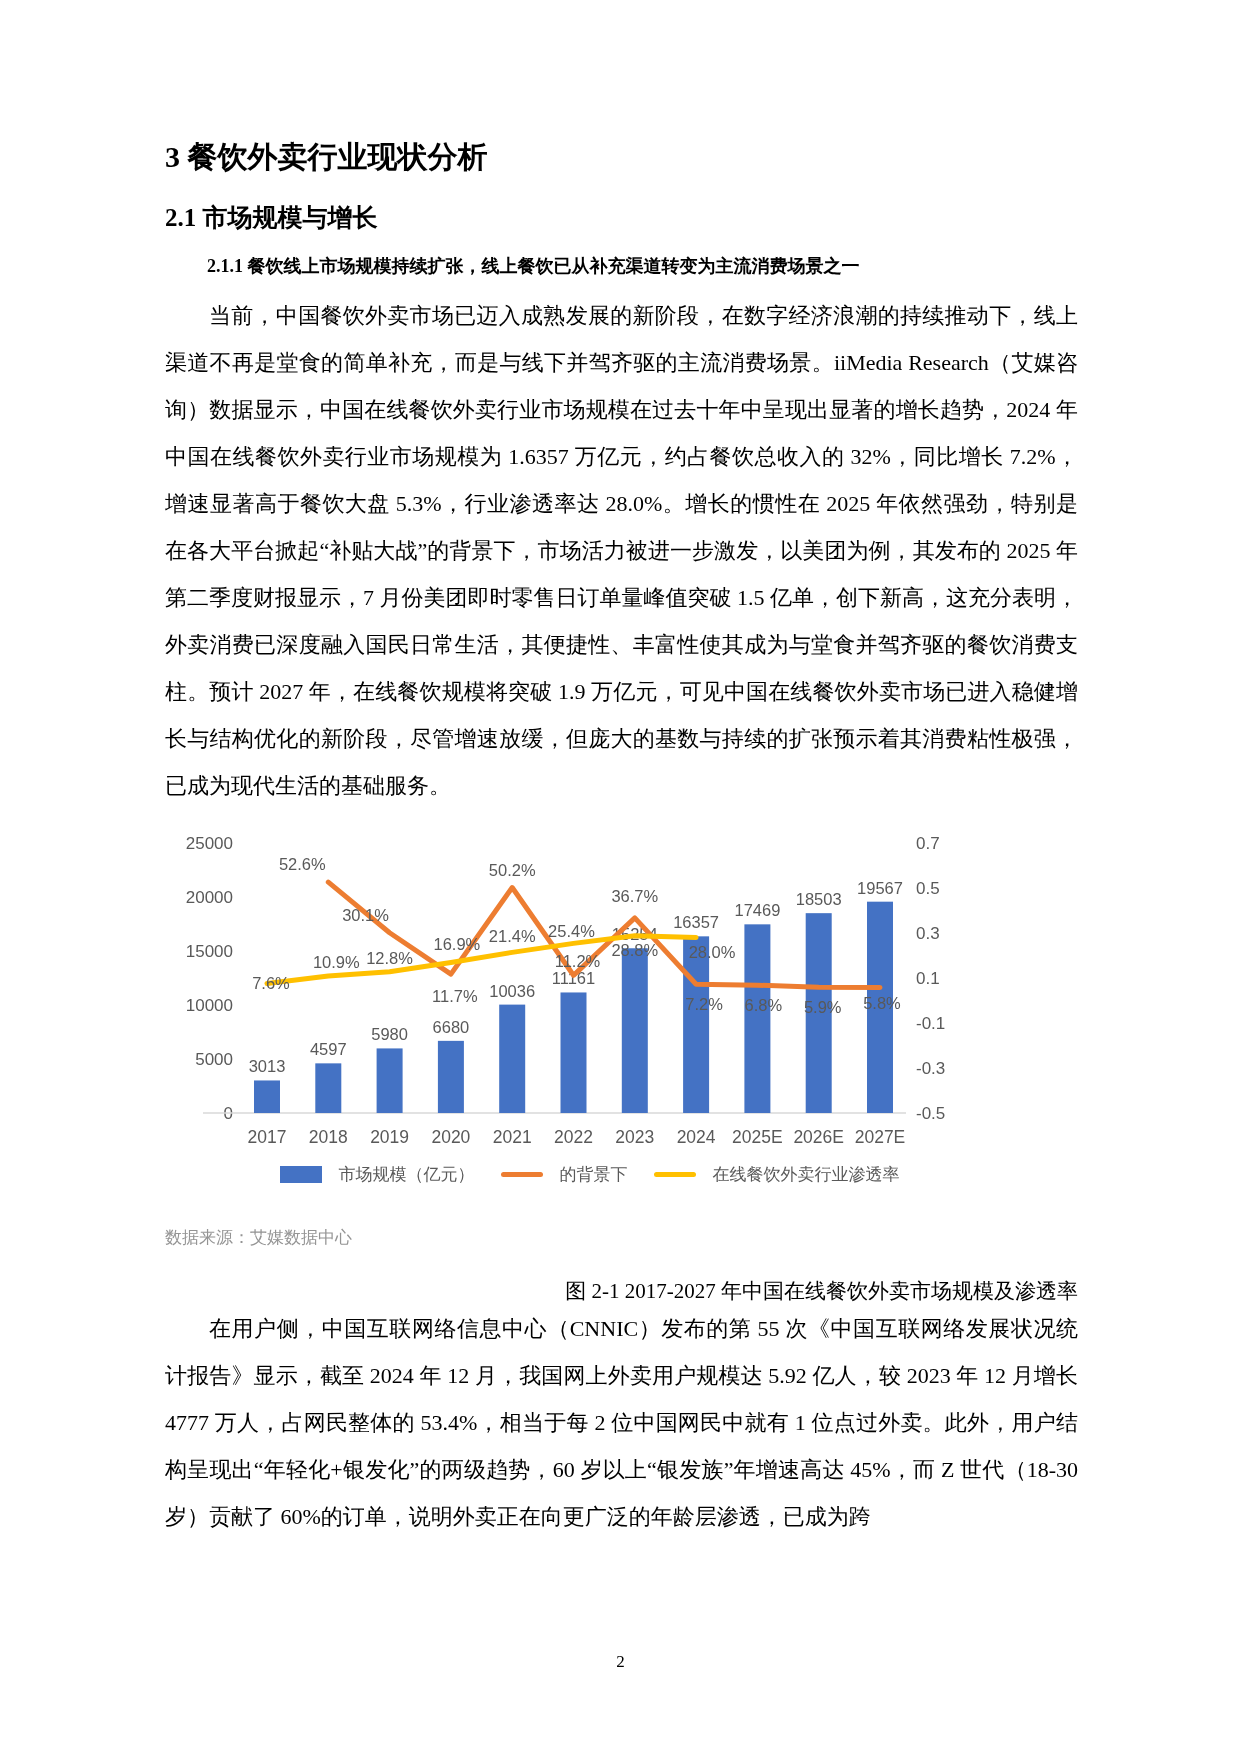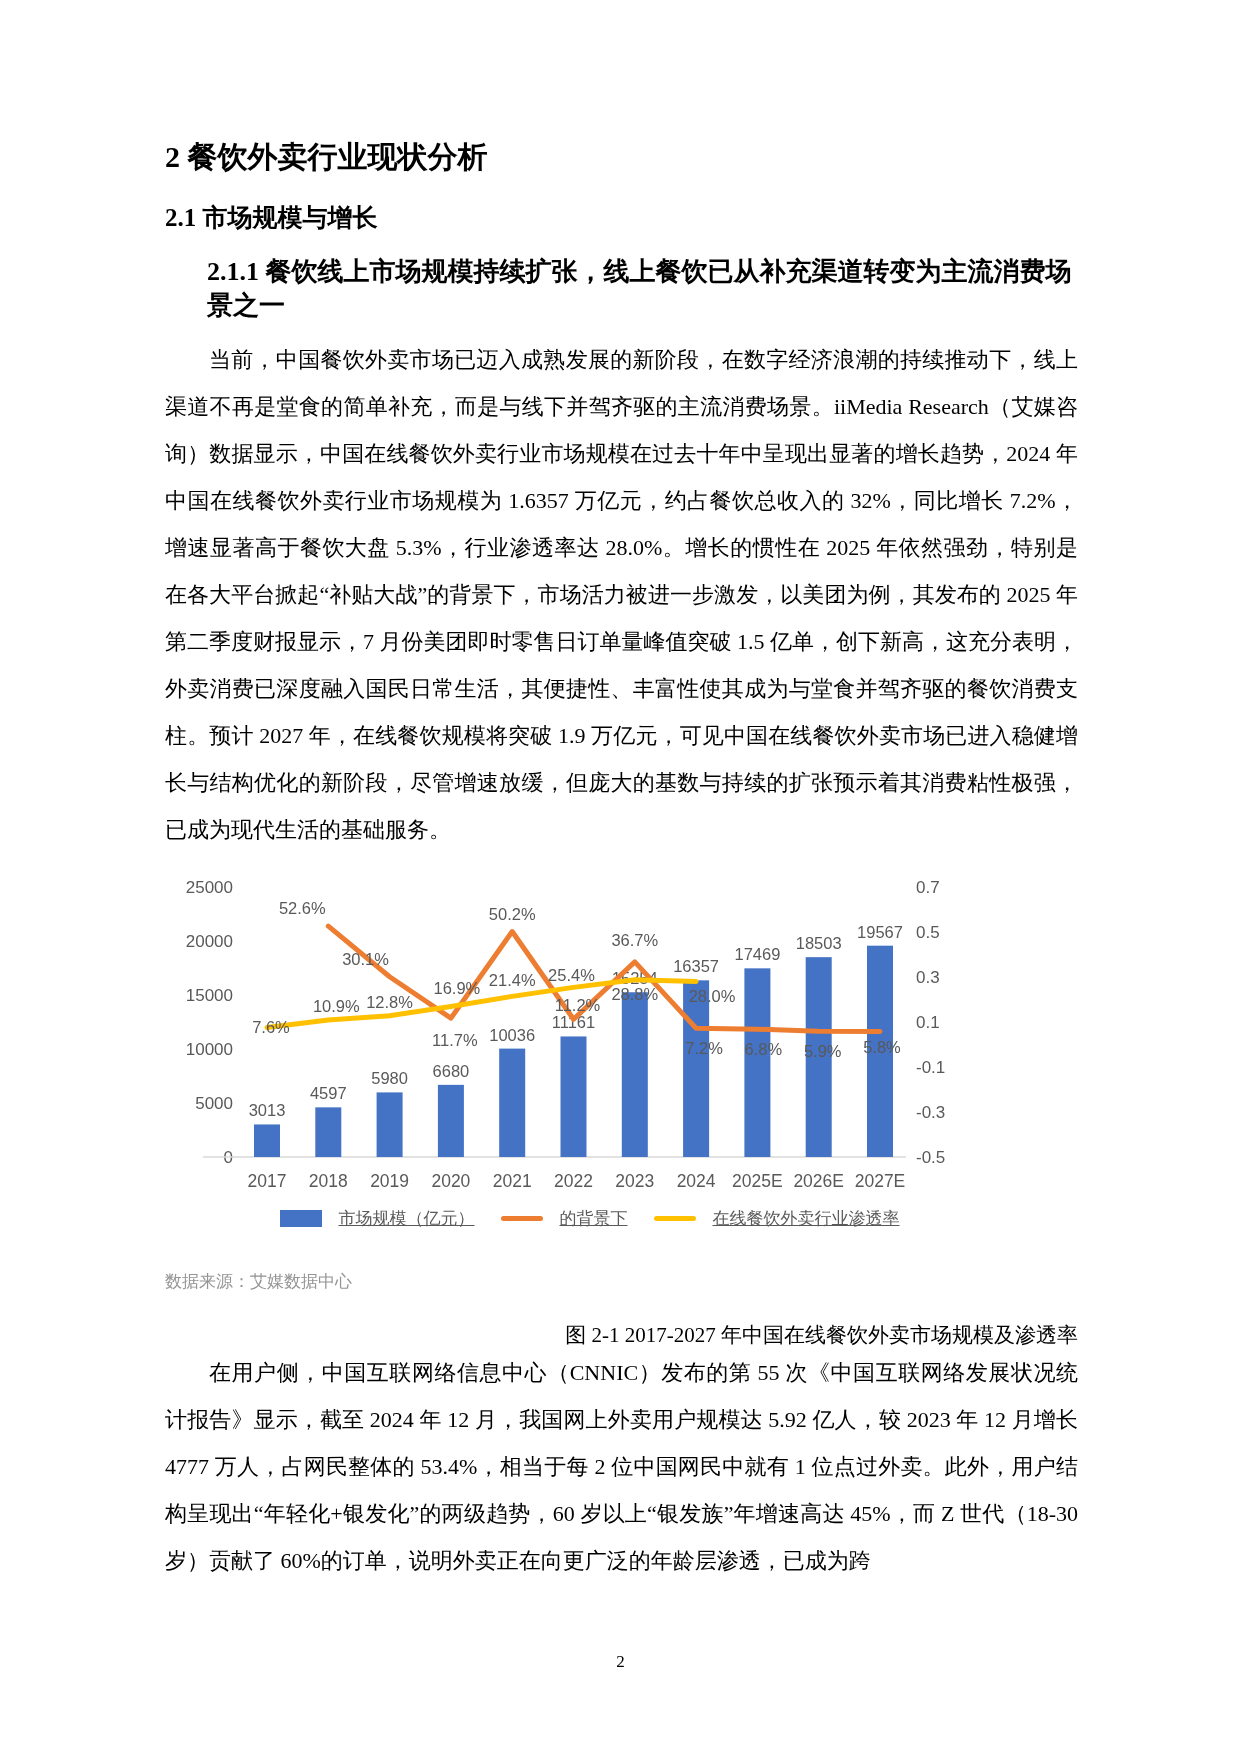"2 餐饮外卖行业现状分析" h1.sec { text: 2 -> 3 }
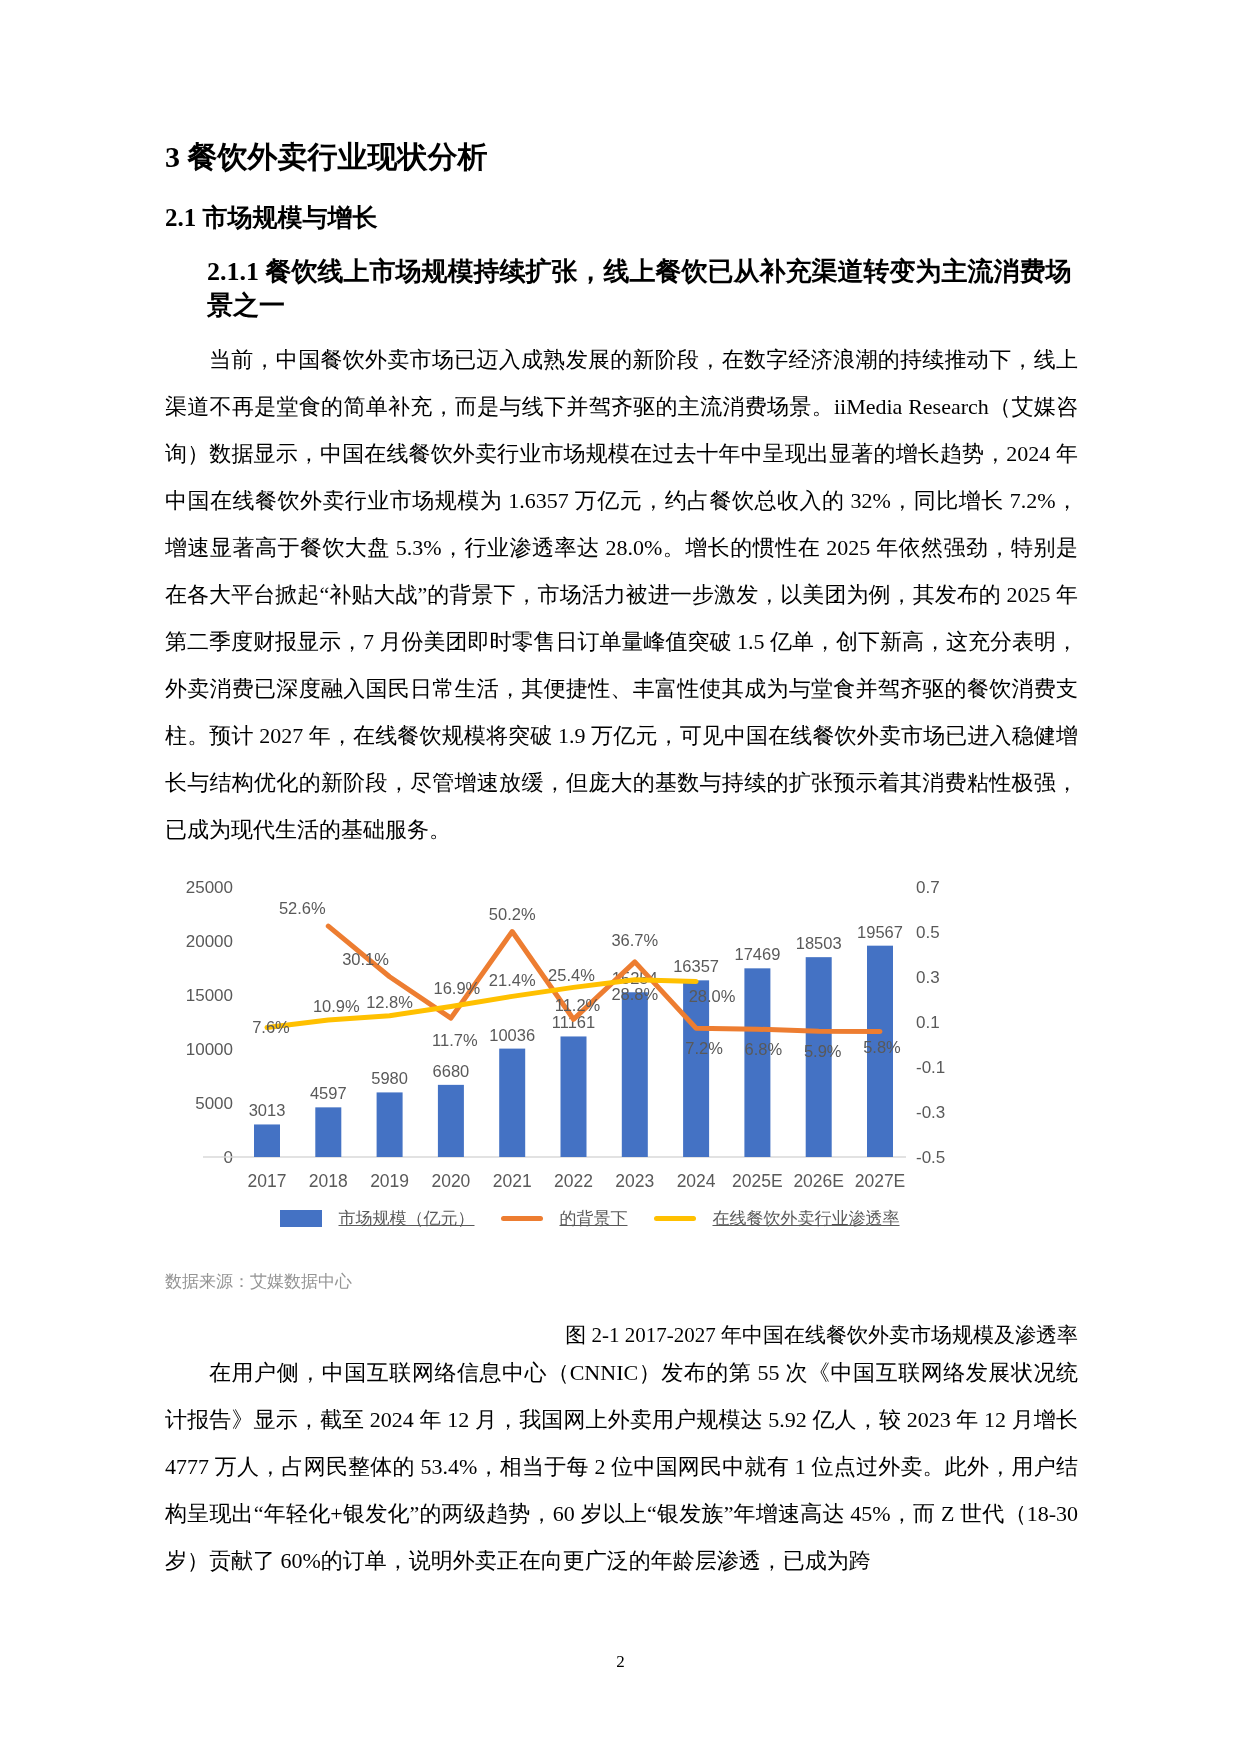"2.1.1 餐饮线上市场规模持续扩张，线上餐饮已从补充渠道转变为主流消费场景之一" h3.subsub { font-size: 26px -> 18px }
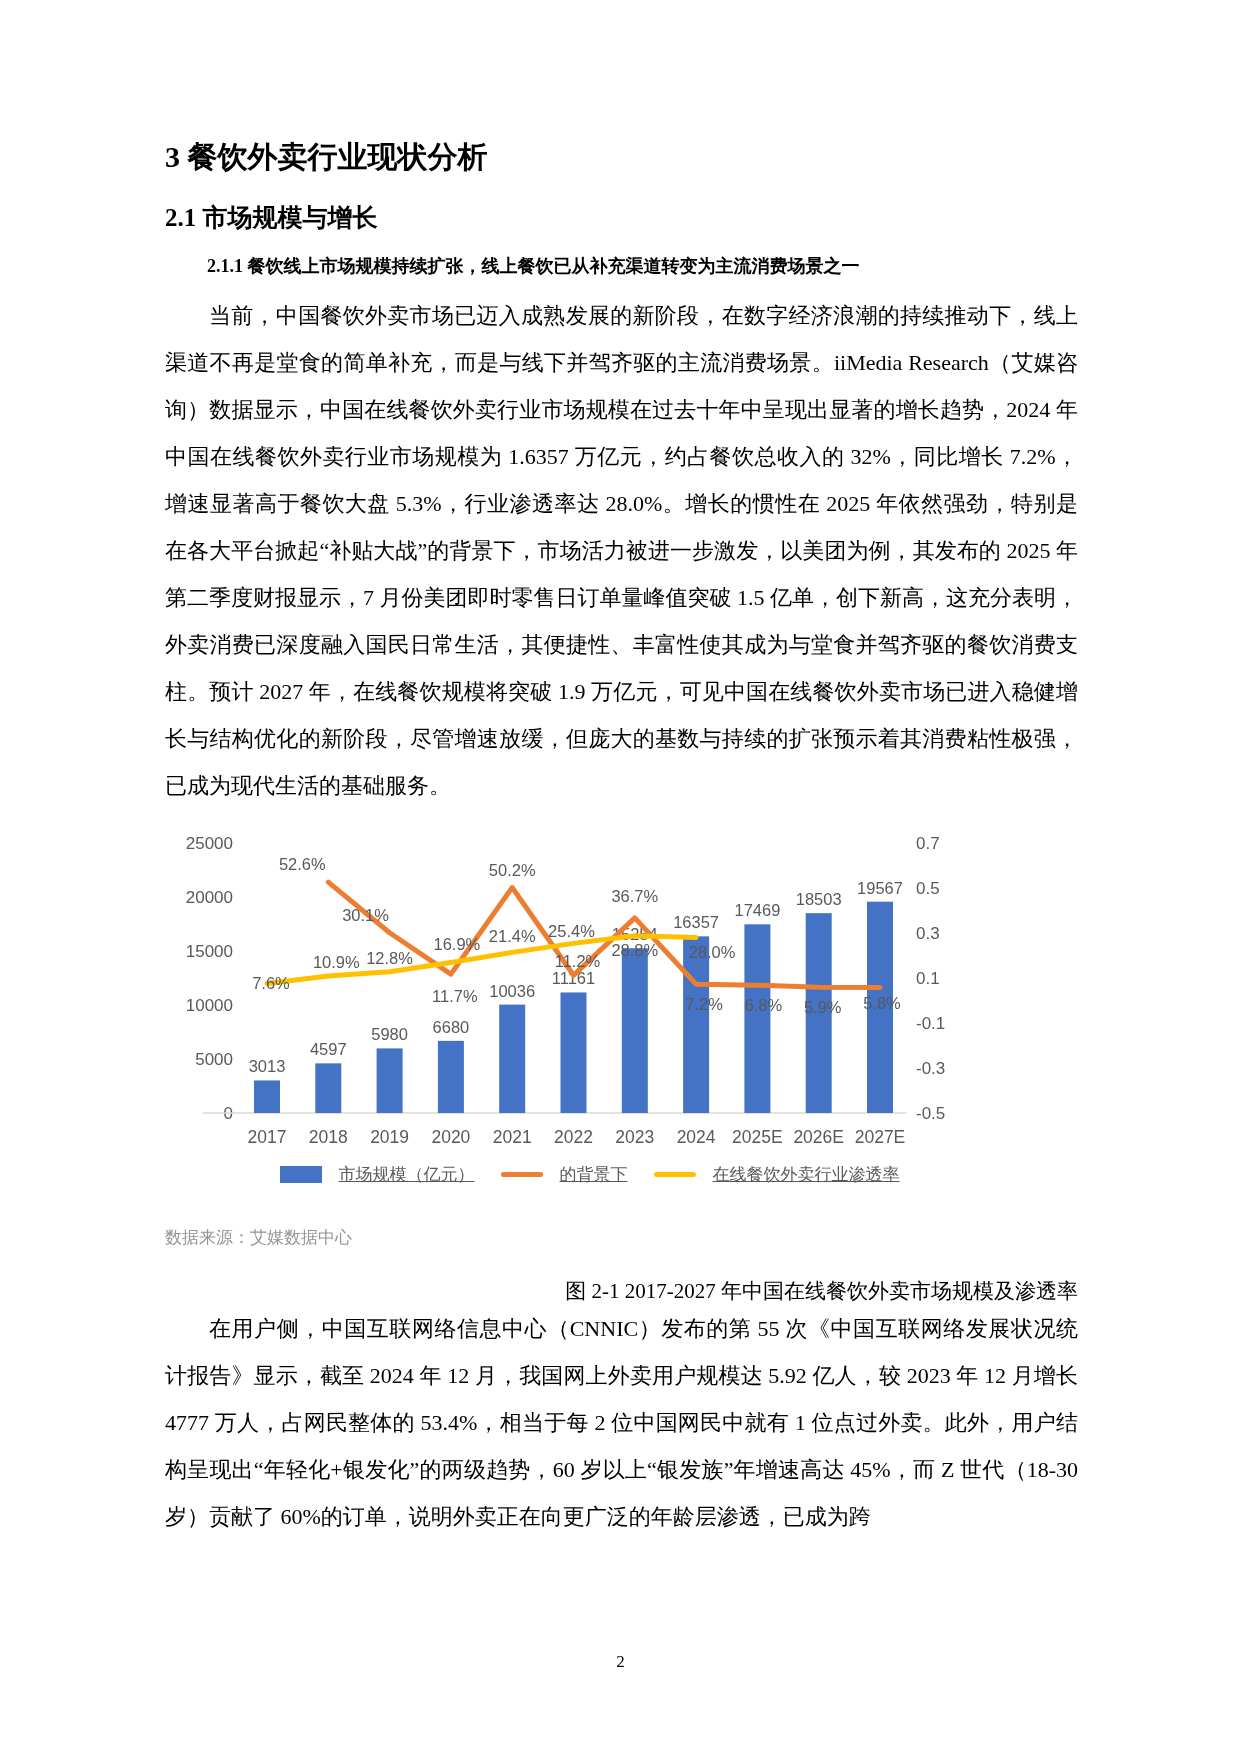"市场规模（亿元）" .legend-item { text-decoration: underline -> none }
